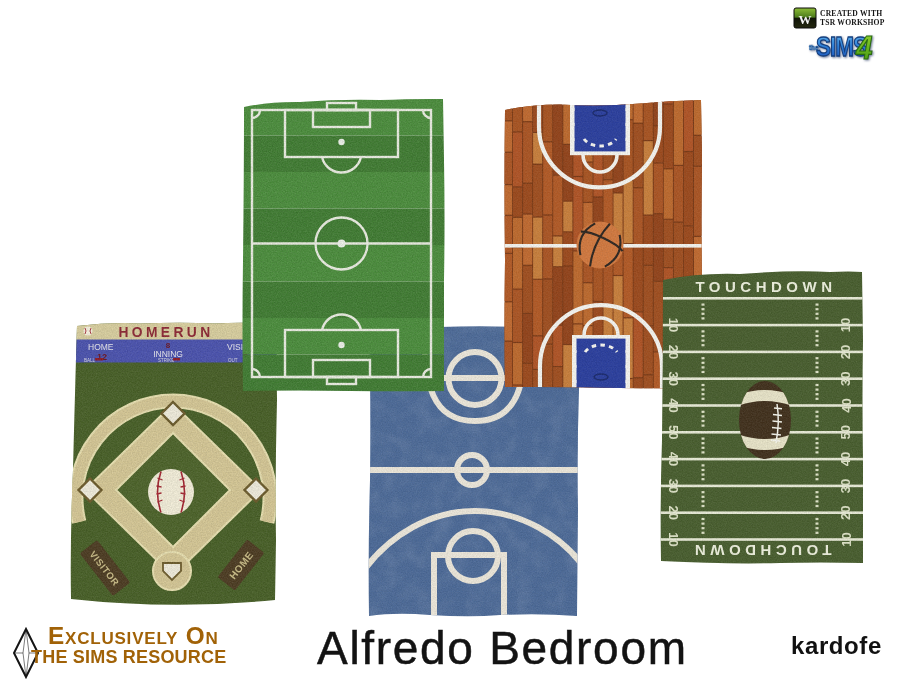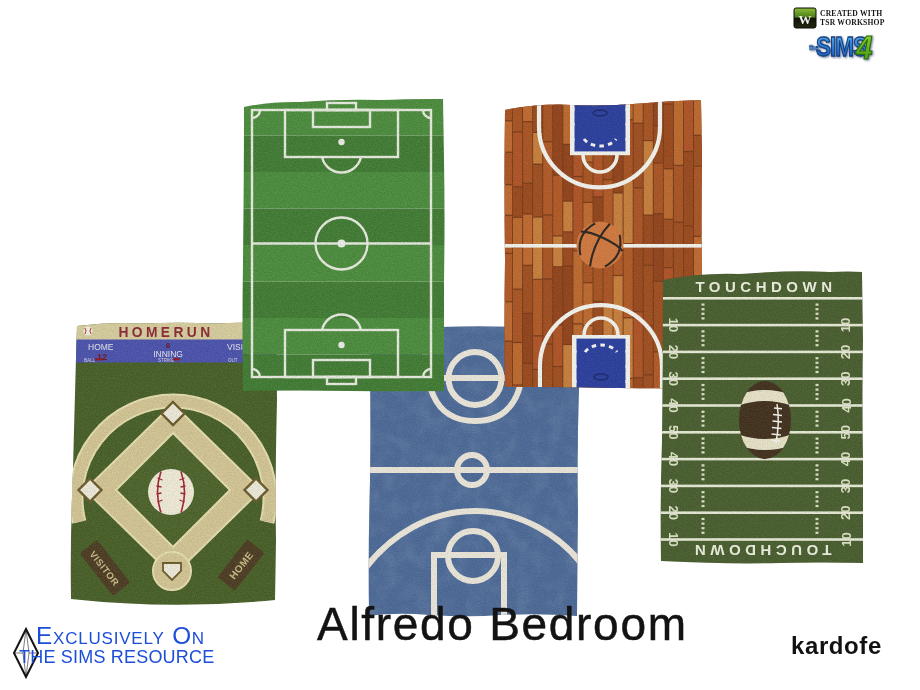"Exclusively On" div.abs { color: #1d4ed8 -> #a16207; font-weight: normal -> bold; left: 36px -> 48px }
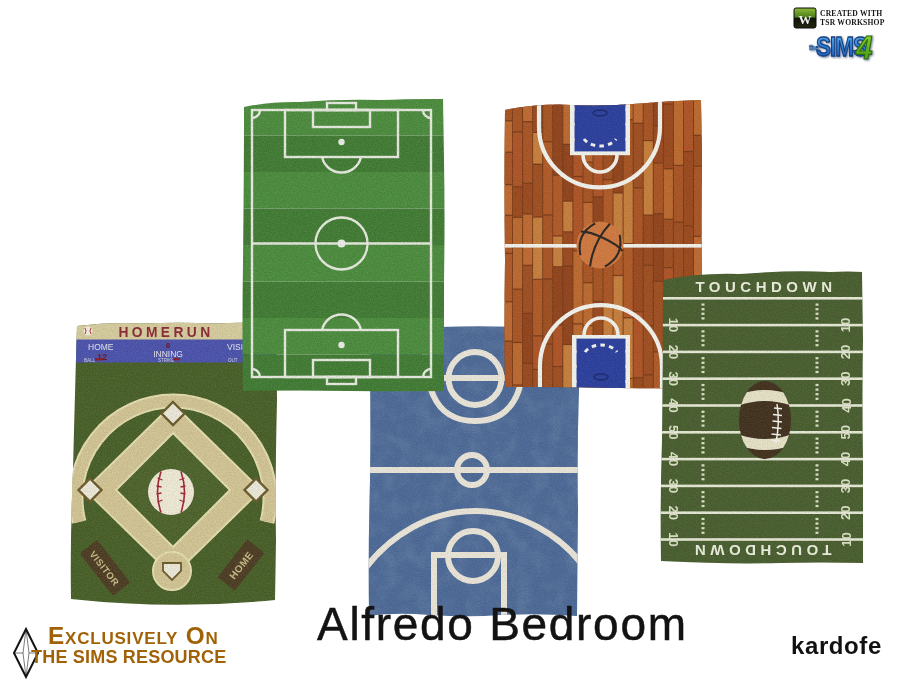"Alfredo Bedroom" div.abs { top: 597px -> 621px }
